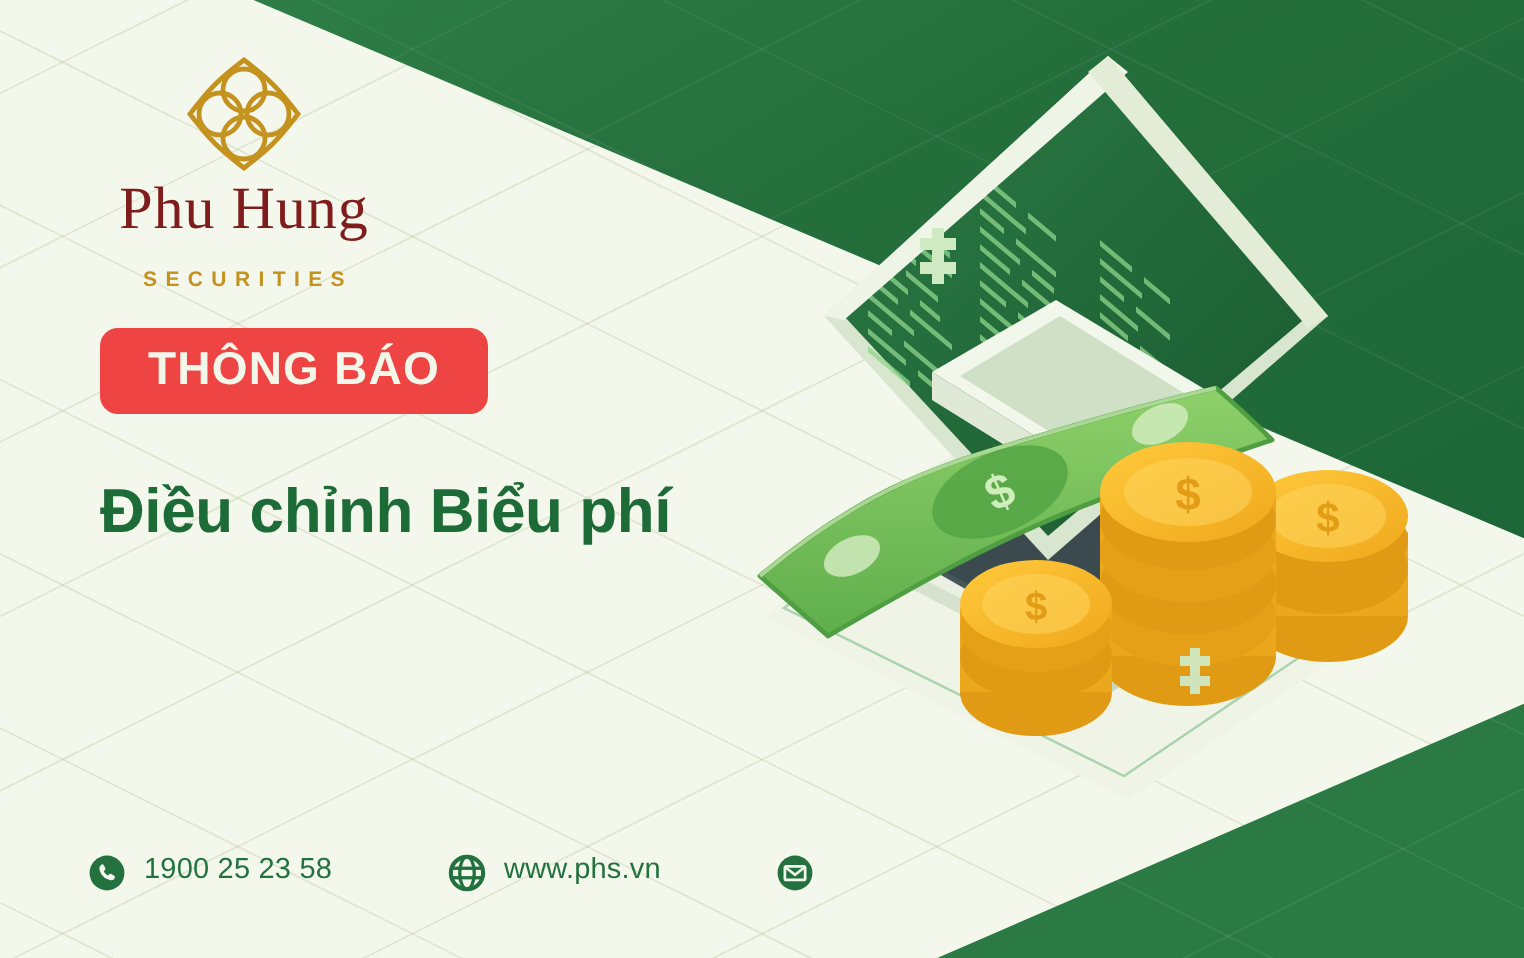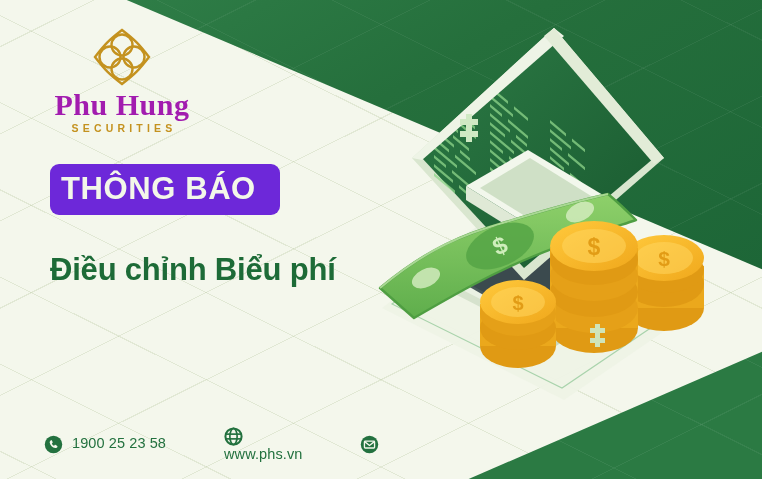"Phu Hung" .logo-word { color: #a21caf -> #7f1d1d; font-weight: 700 -> 400 }
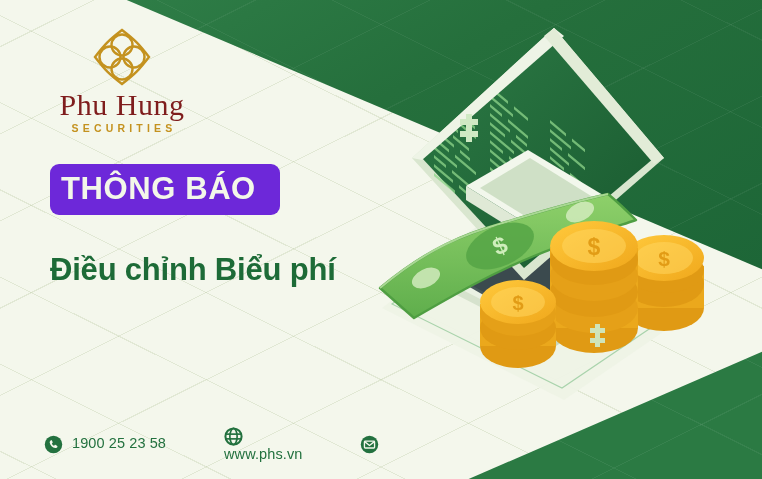"SECURITIES" .logo-sub { margin-top: 2px -> 14px }
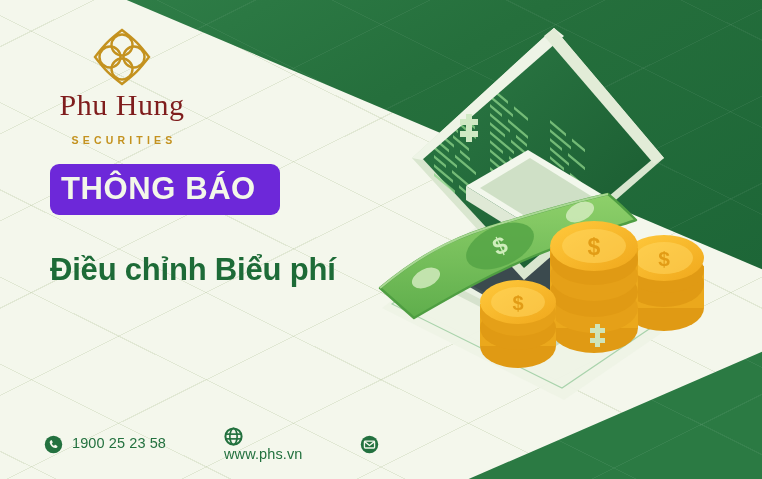"THÔNG BÁO" .badge { background: #6d28d9 -> #ef4444; font-size: 31px -> 23px; padding: 9px 24px 11px 11px -> 9px 24px 11px 24px }
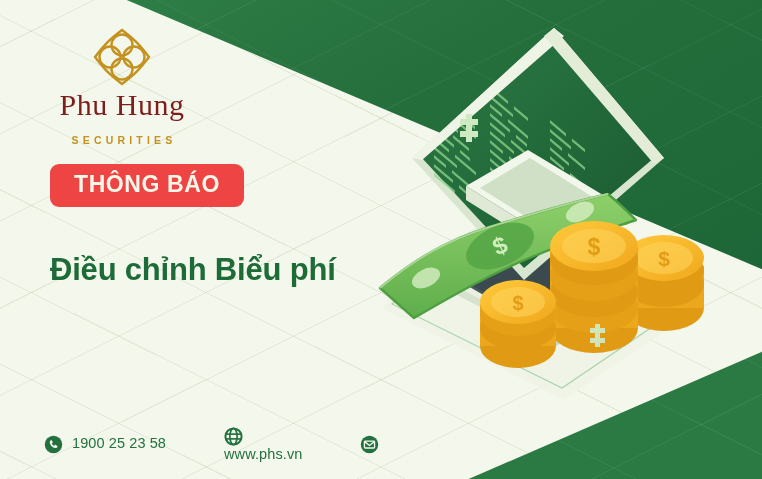"Điều chỉnh Biểu phí" .headline { top: 250px -> 236px }
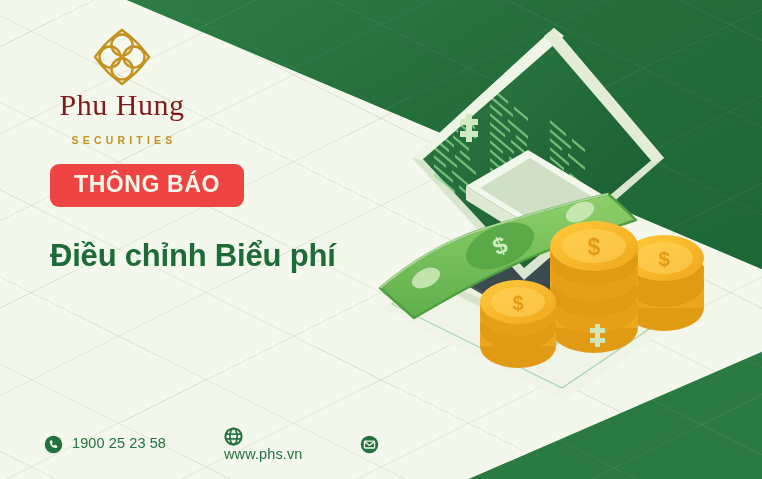"www.phs.vn" .contact + .contact { flex-direction: column -> none }
